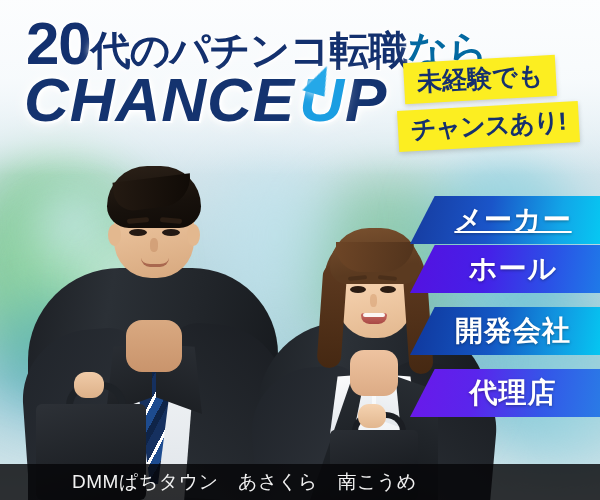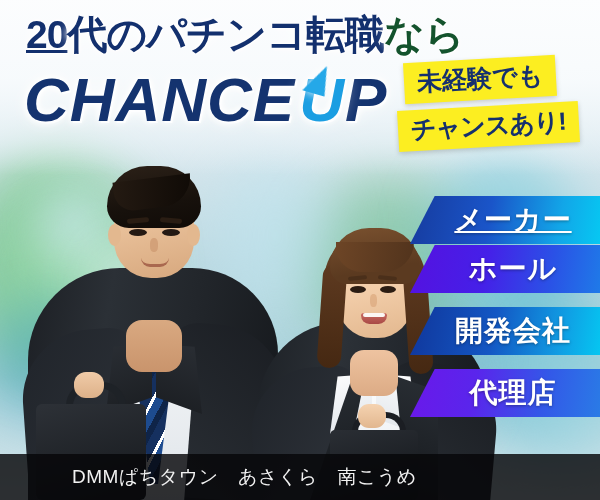"20" .headline .num { font-size: 39px -> 60px; text-decoration: underline -> none }
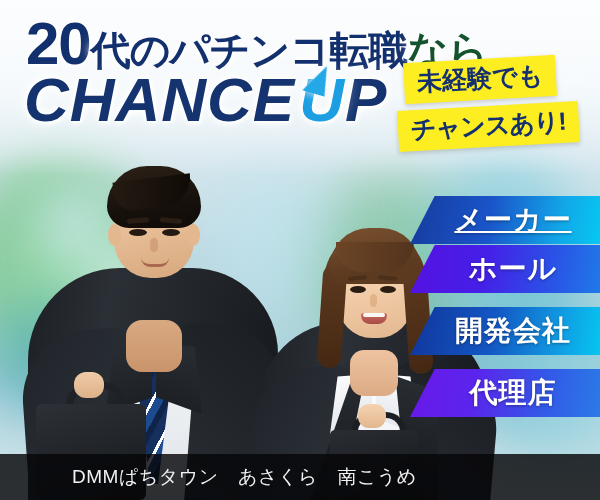"なら" .headline .nara { color: #14532d -> #0369a1 }
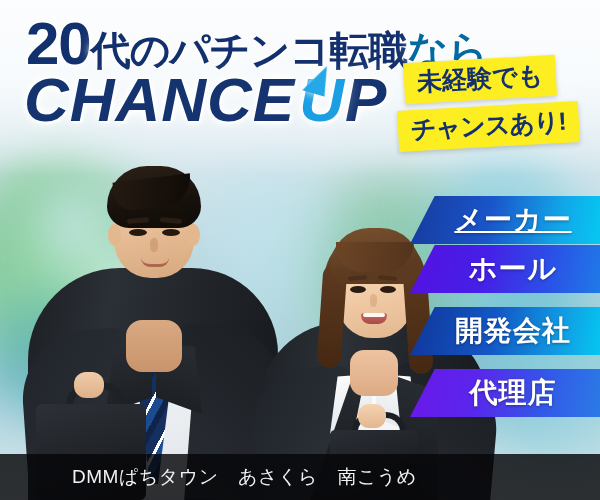"DMMぱちタウン あさくら 南こうめ" .caption { height: 46px -> 36px }
